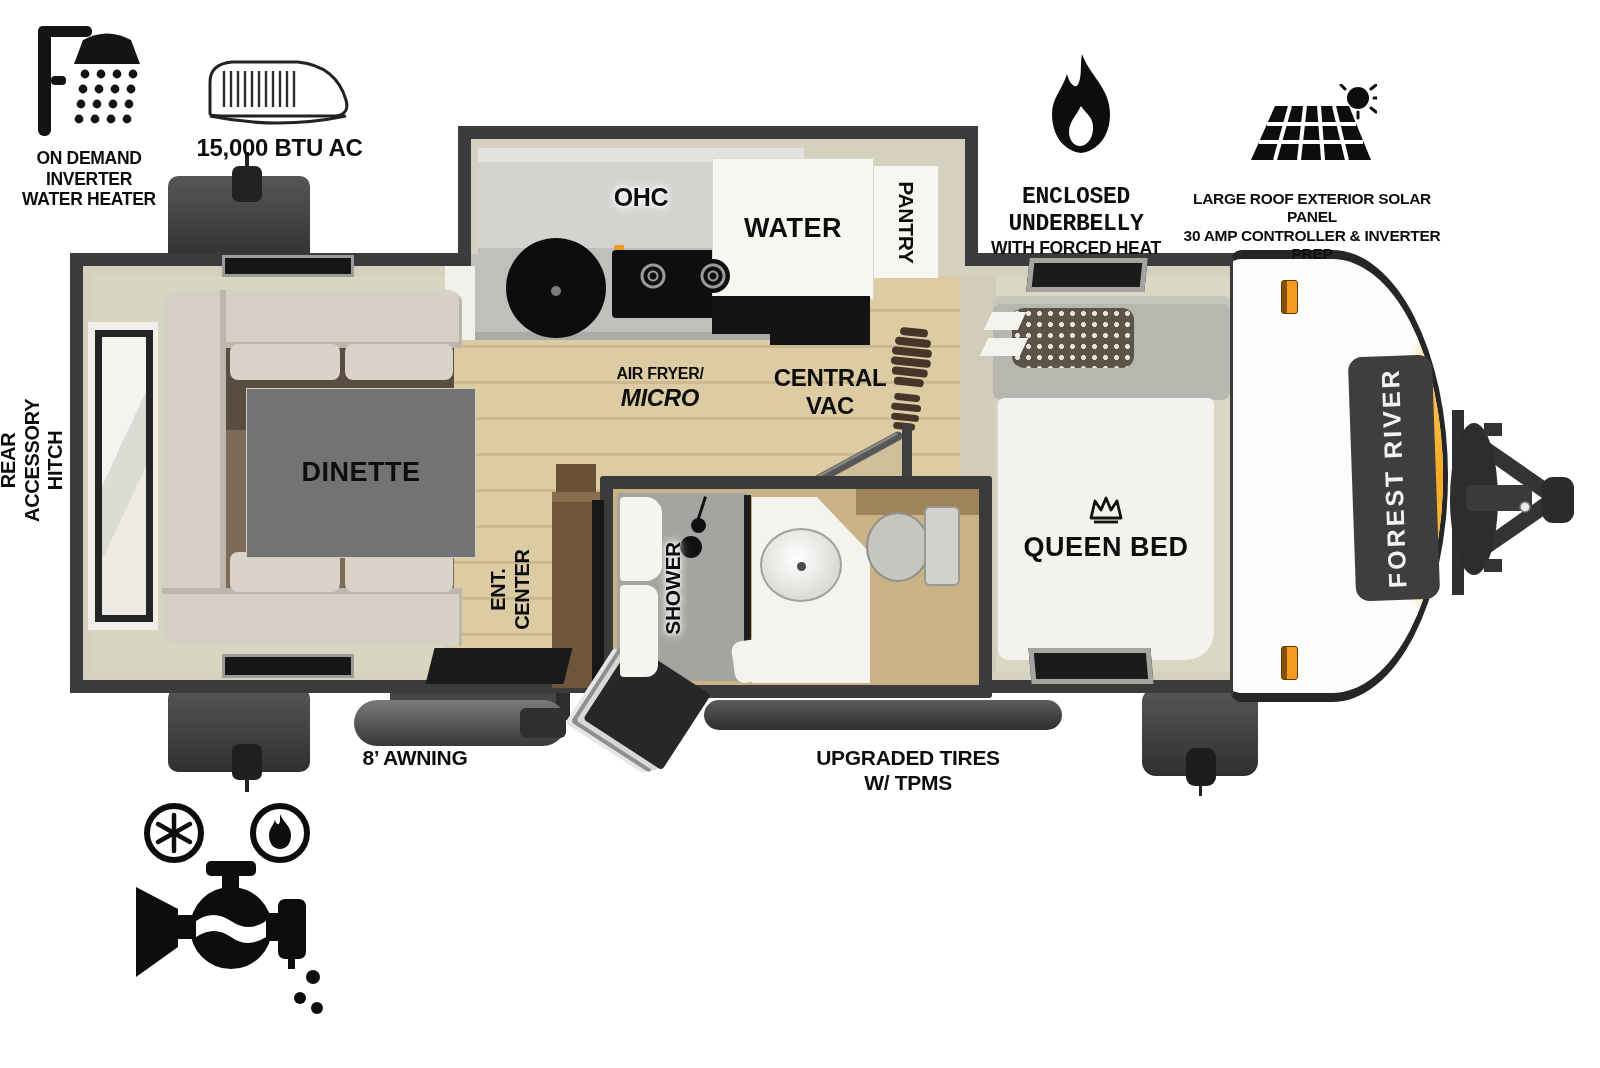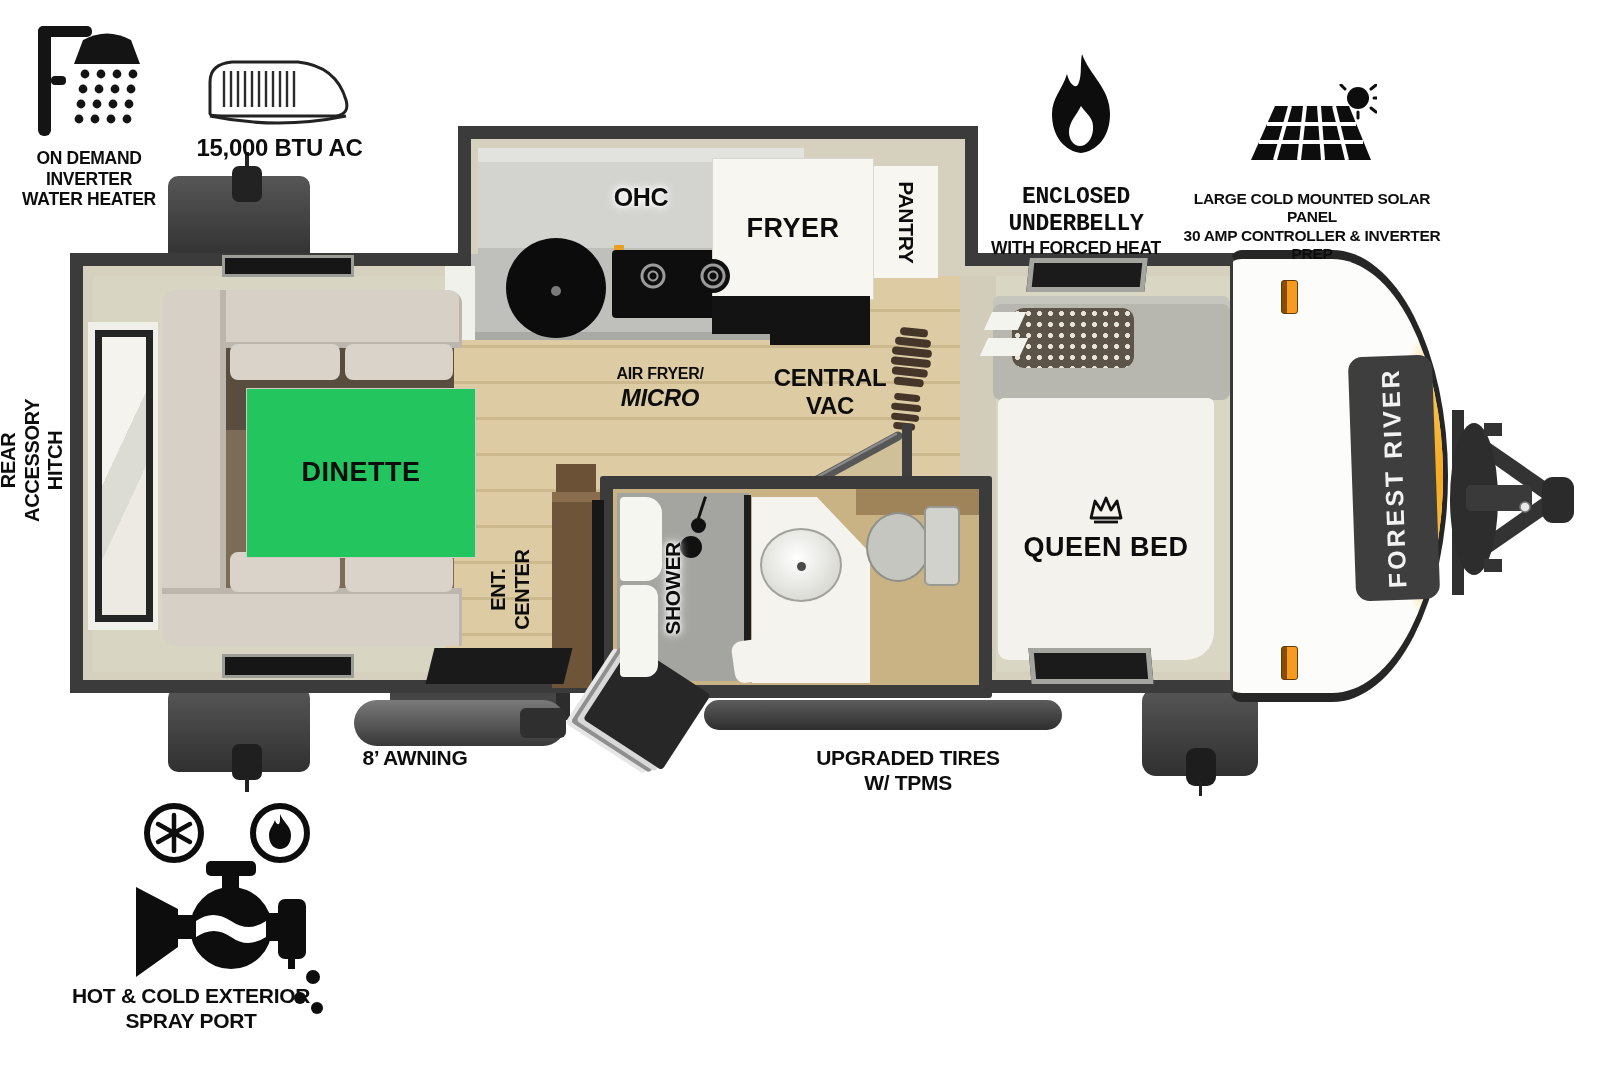"LARGE COLD MOUNTED SOLAR PANEL" div.lbl { text: COLD MOUNTED -> ROOF EXTERIOR }
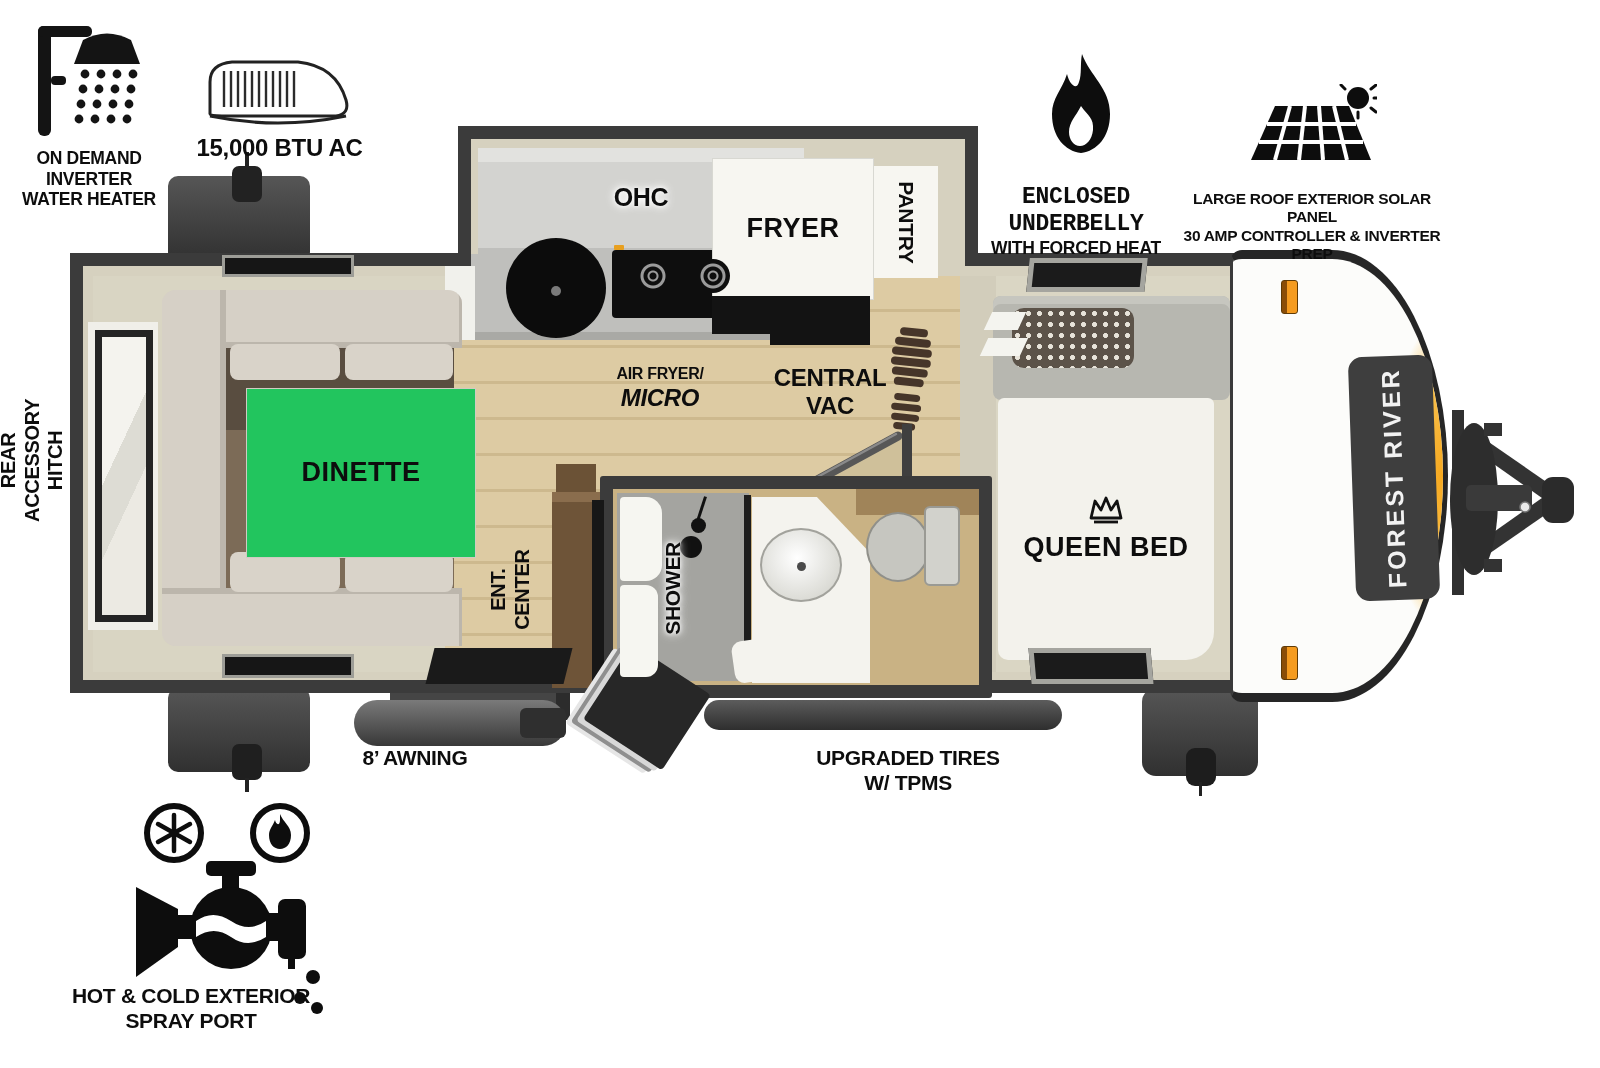"FRYER" span.lbl { text: FRYER -> WATER }
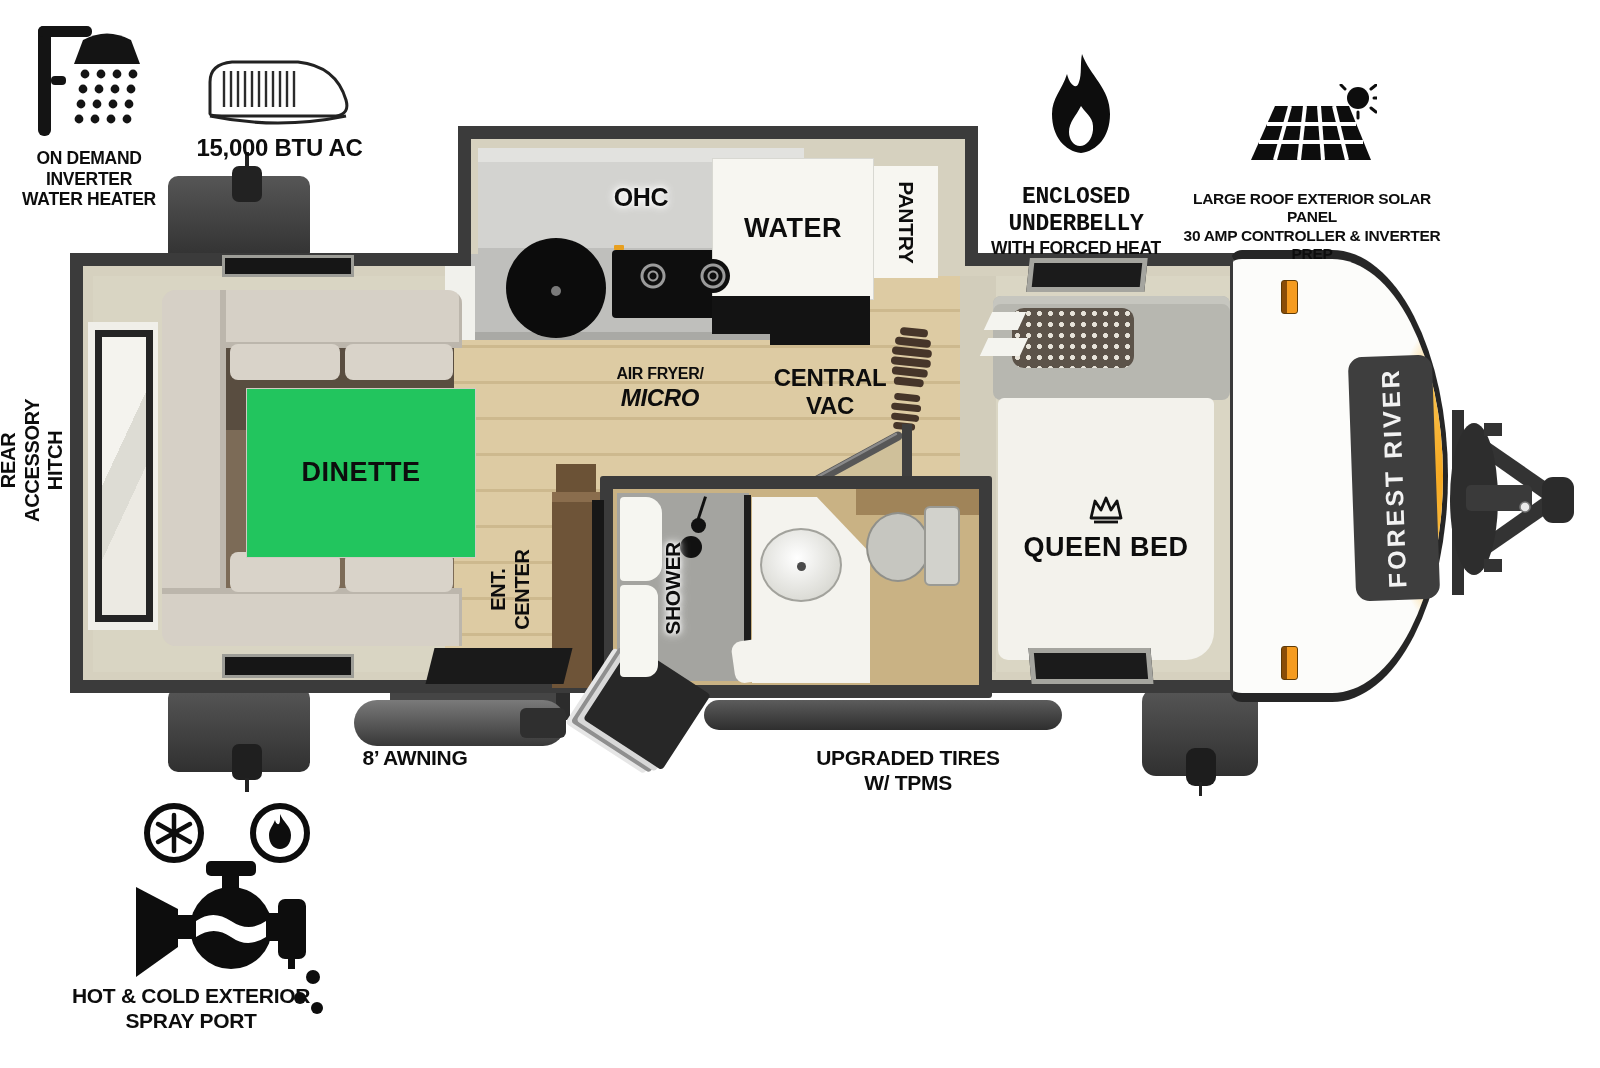"DINETTE" div.abs { background: #22c55e -> #737373 }
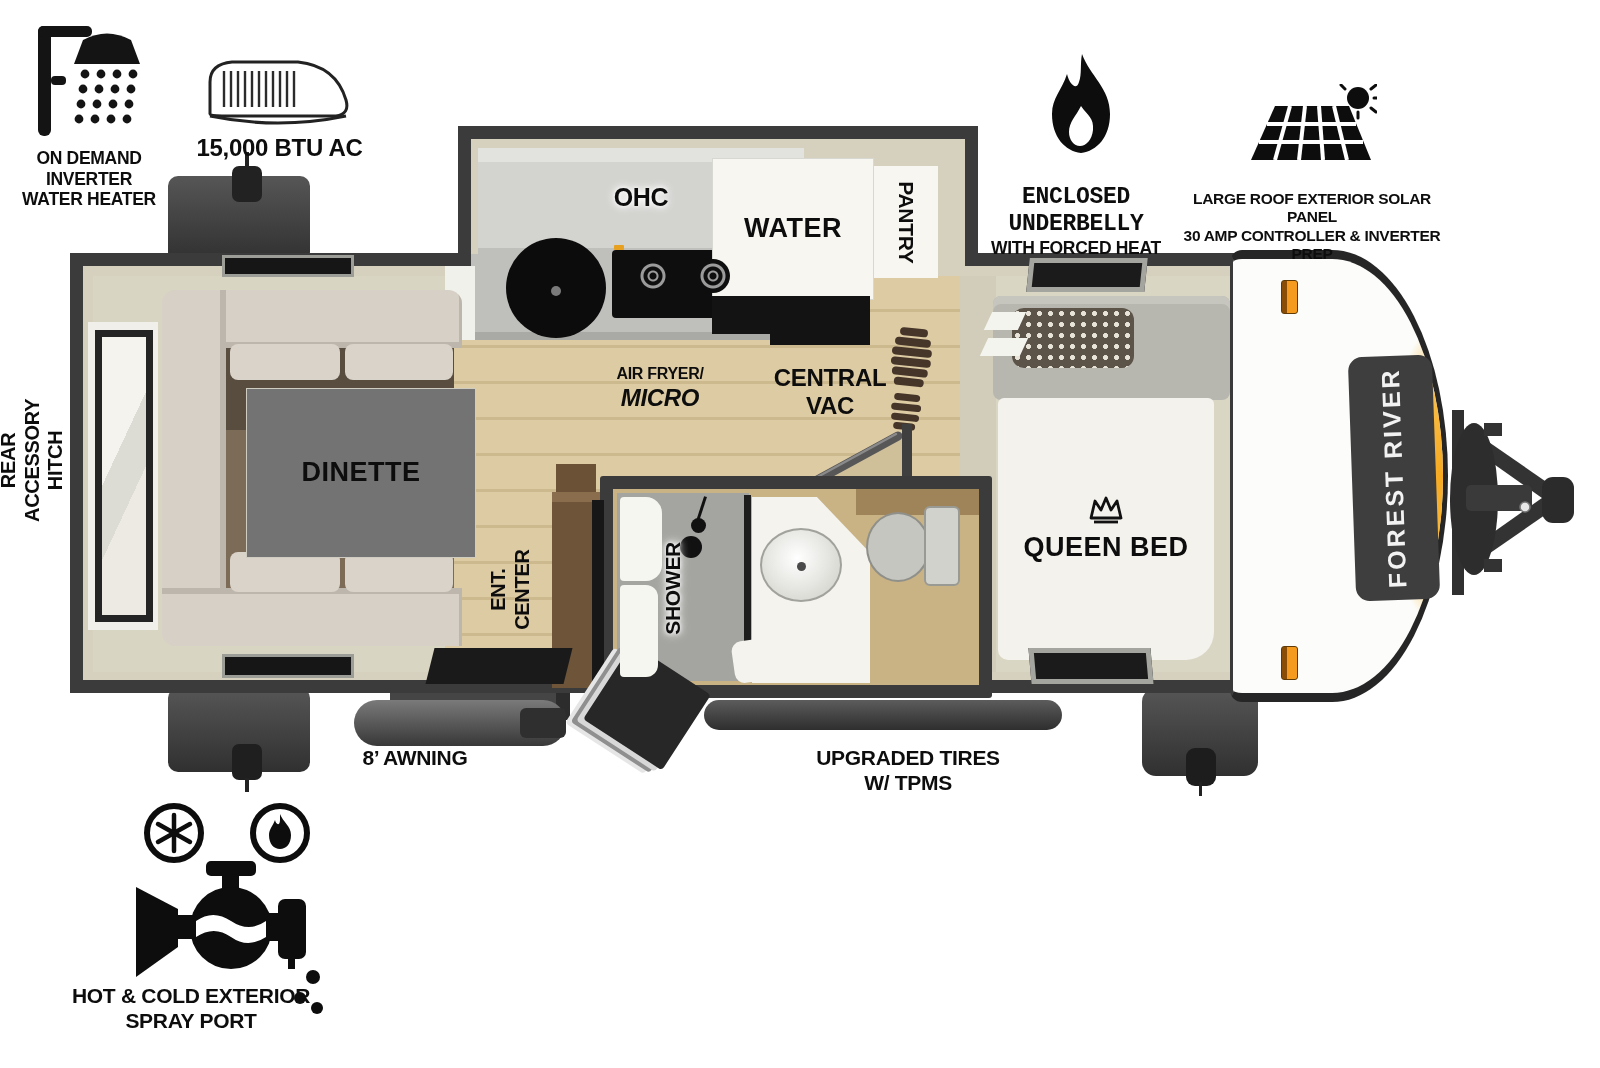"HOT & COLD EXTERIOR" div.abs { html: <div> <div>HOT &amp; COLD EXTERIOR</div> <div>SPRAY PORT</div> </div> -> none }
